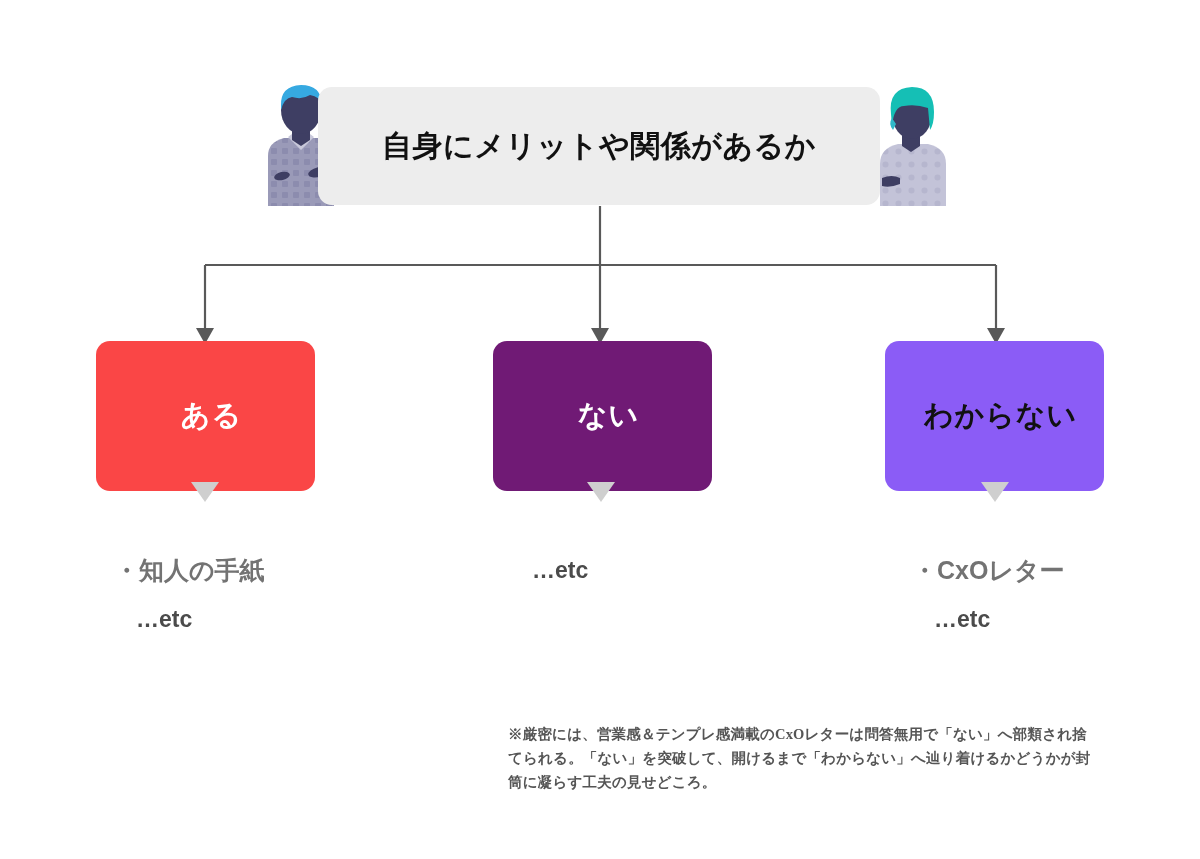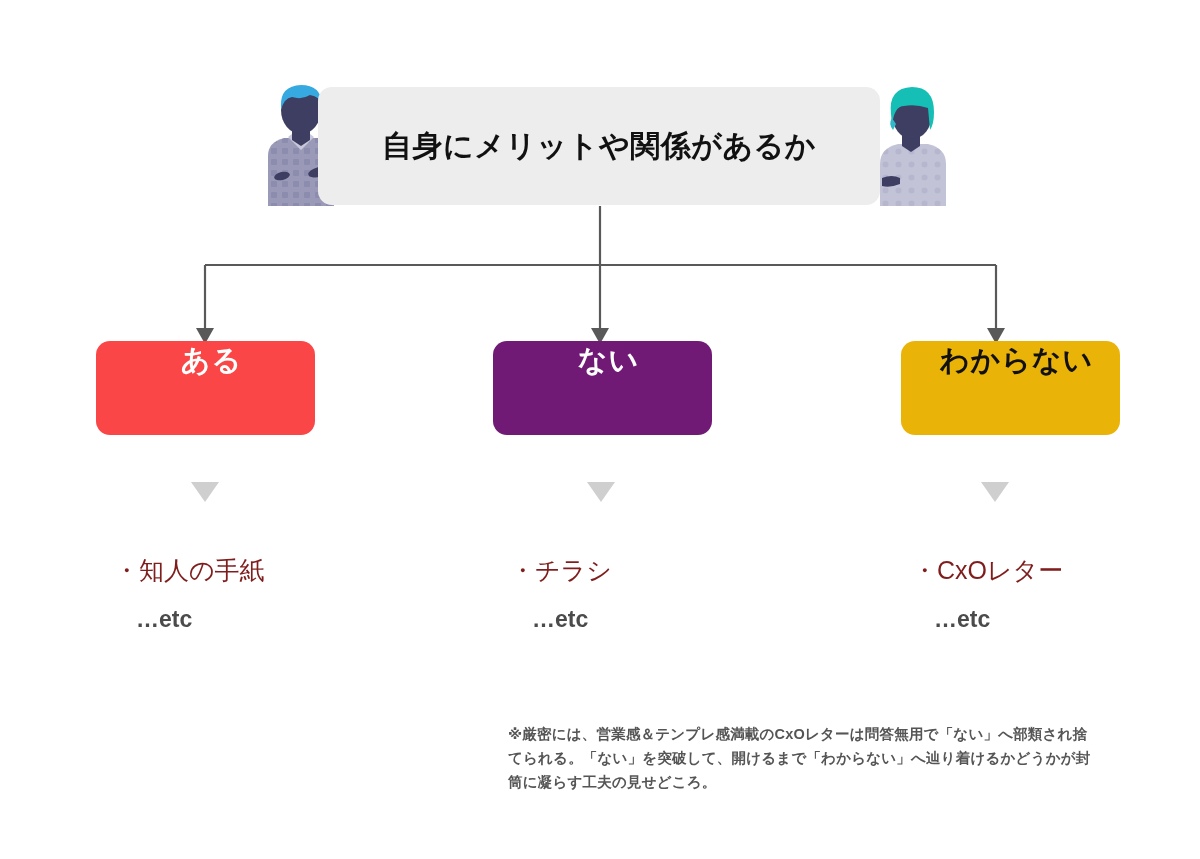"ある" .option-box { align-items: none -> center; height: 94px -> 150px }
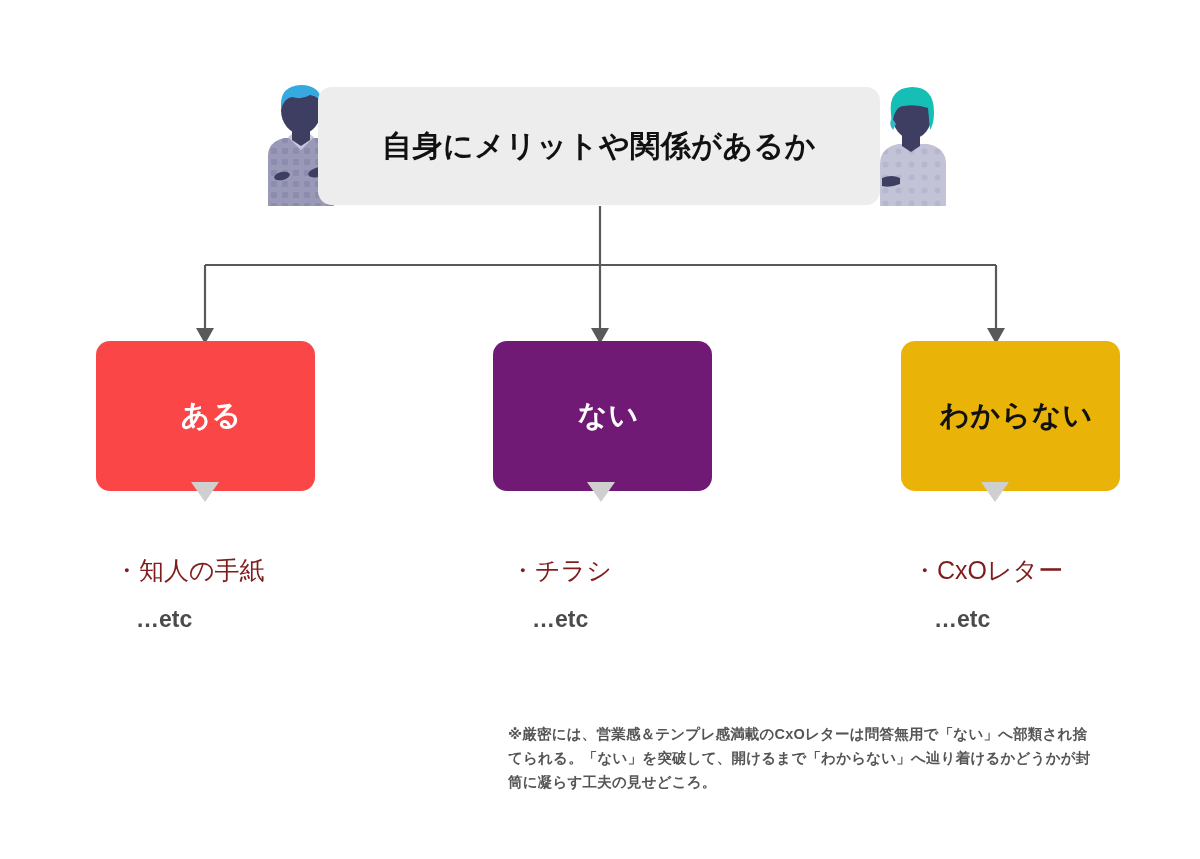"わからない" .option-box.opt-2 { background: #eab308 -> #8b5cf6; margin-left: 16px -> none }
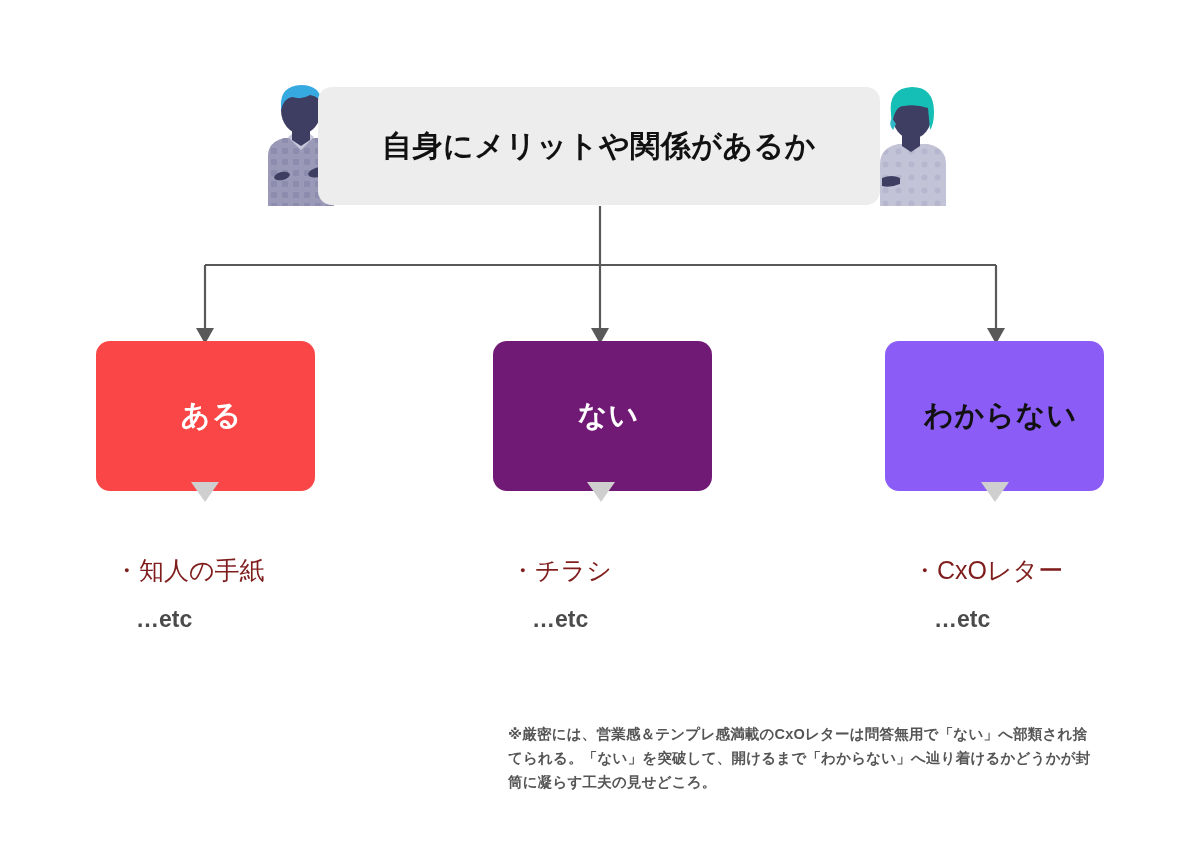"・知人の手紙" .bullet-item { color: #7f1d1d -> #737373; font-weight: 400 -> 700 }
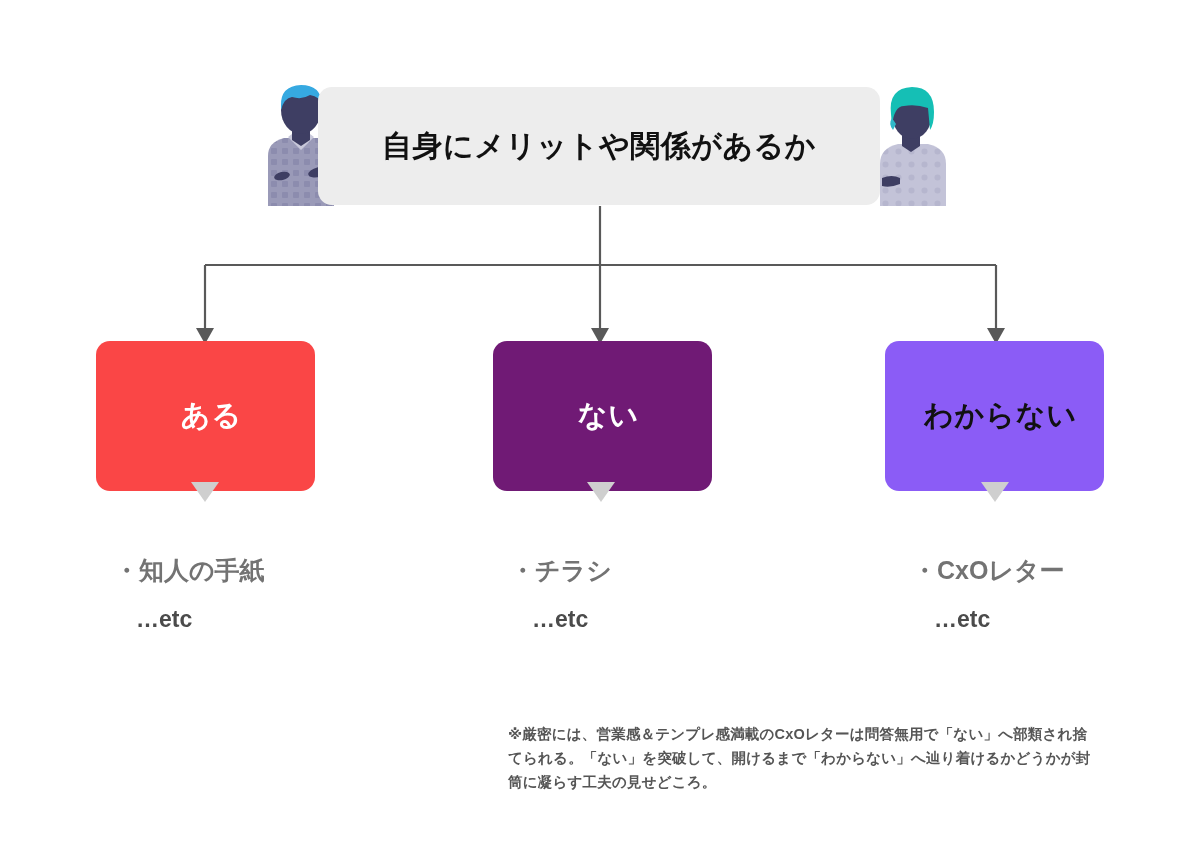"・チラシ" div.bullet-item { html: <div>・チラシ</div> -> none }
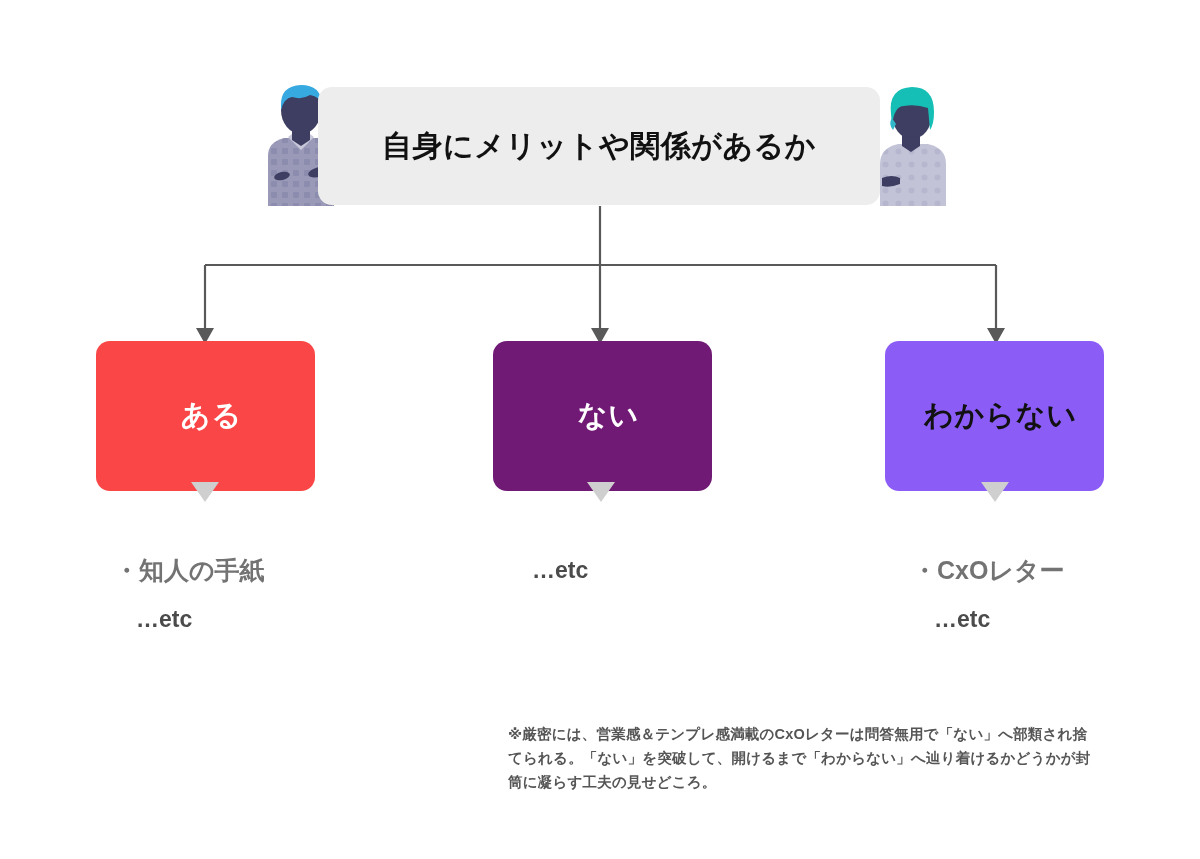"※厳密には、営業感＆テンプレ感満載のCxOレターは問答無用で「ない」へ部類され捨" .footnote { font-family: none -> Liberation Serif, serif }
